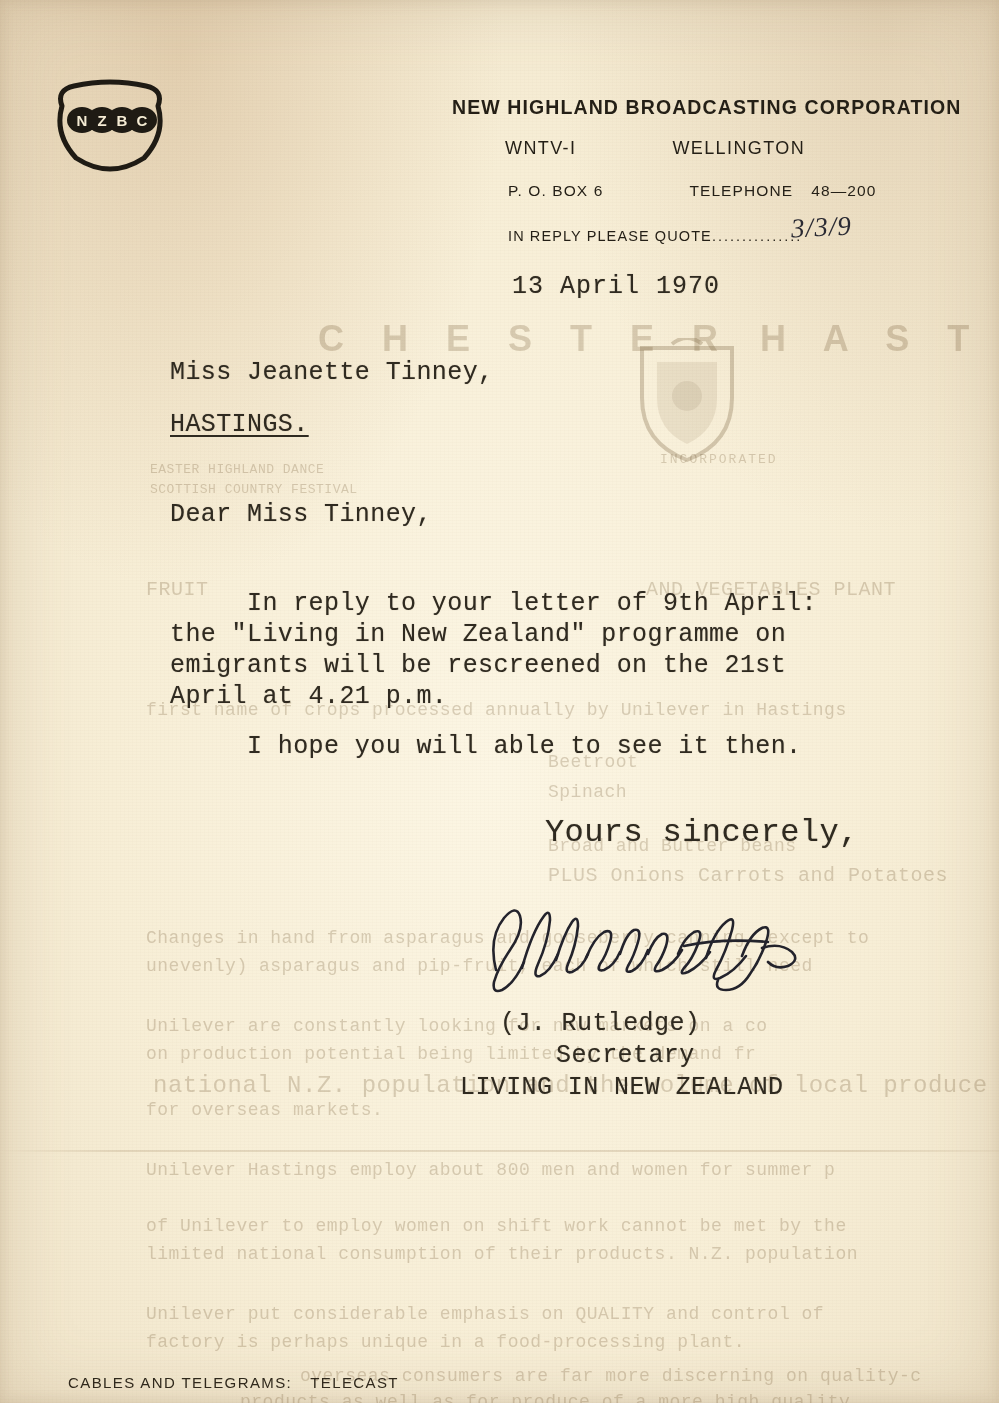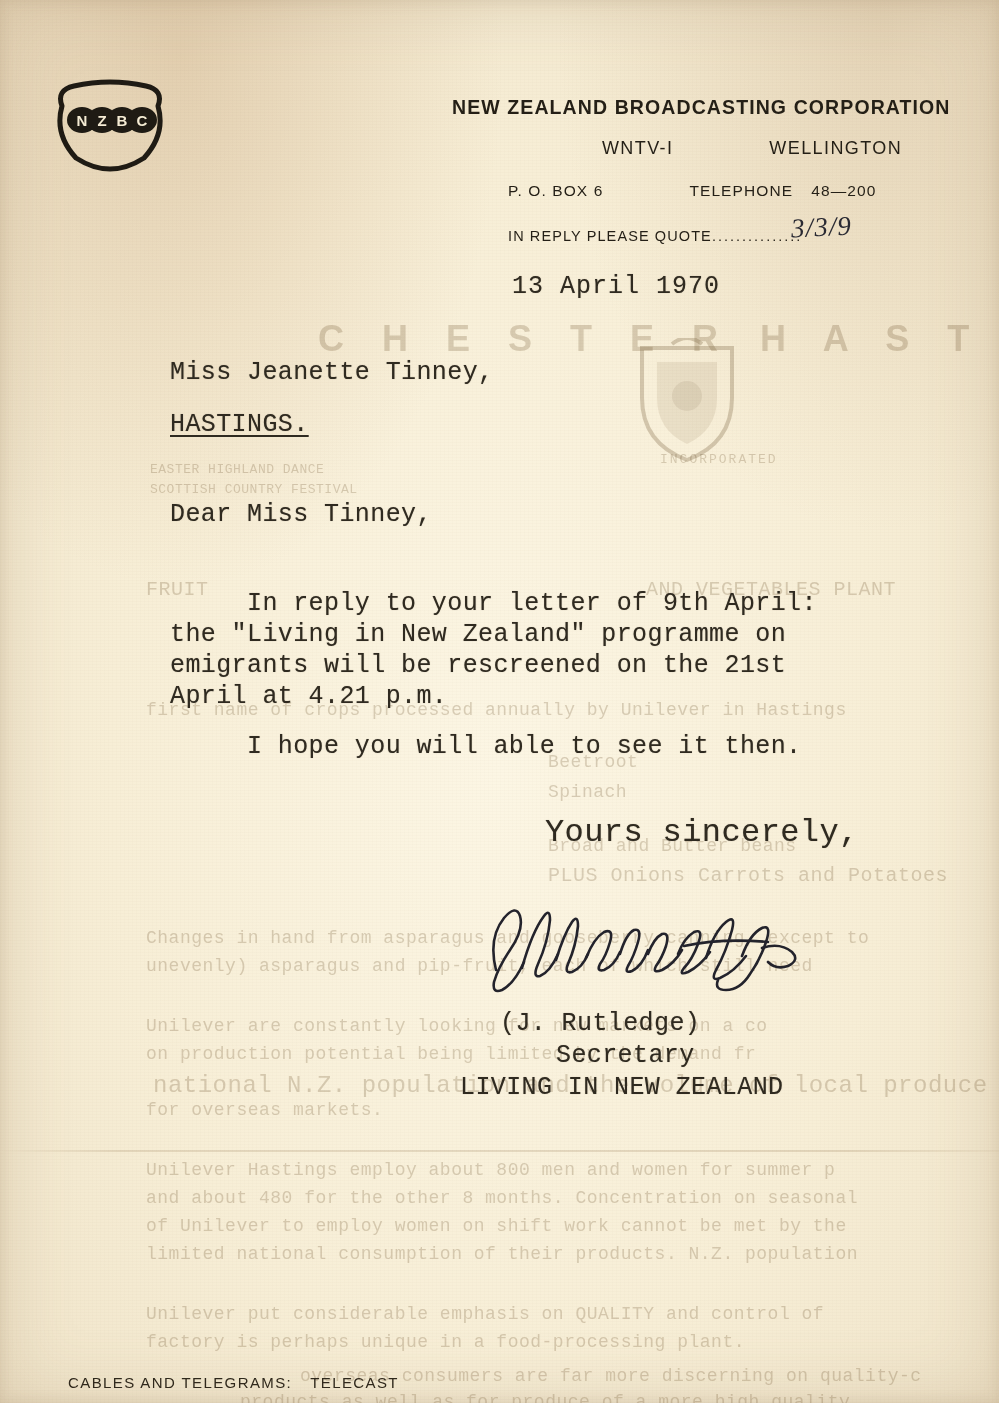"NEW ZEALAND BROADCASTING CORPORATION" div.lh { text: ZEALAND -> HIGHLAND }
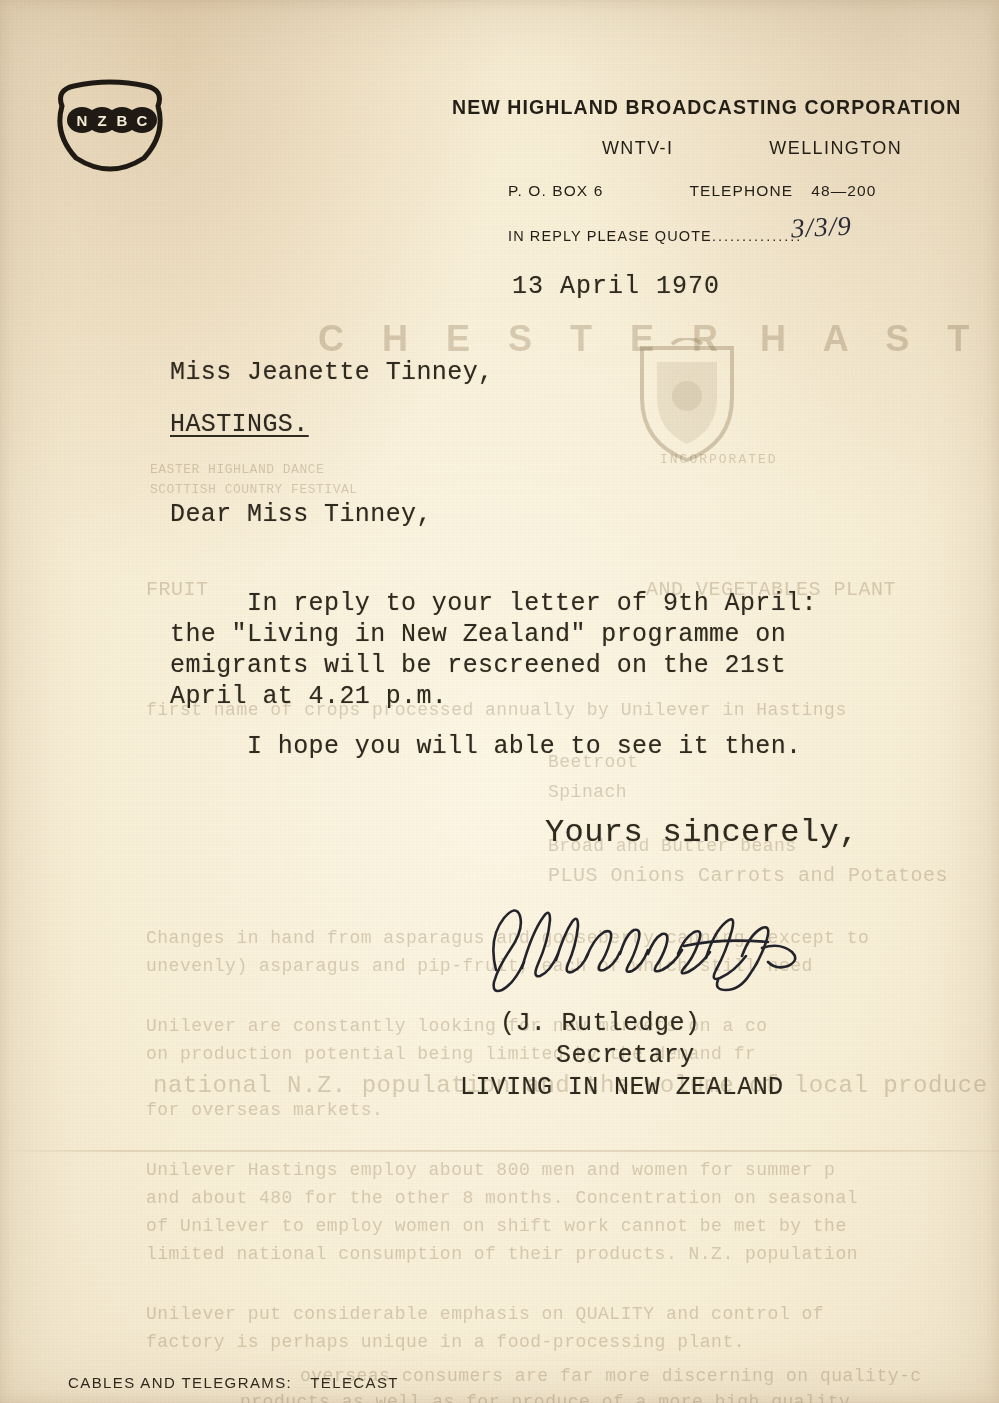"WNTV-I WELLINGTON" .lh-2 { text-align: center -> none }
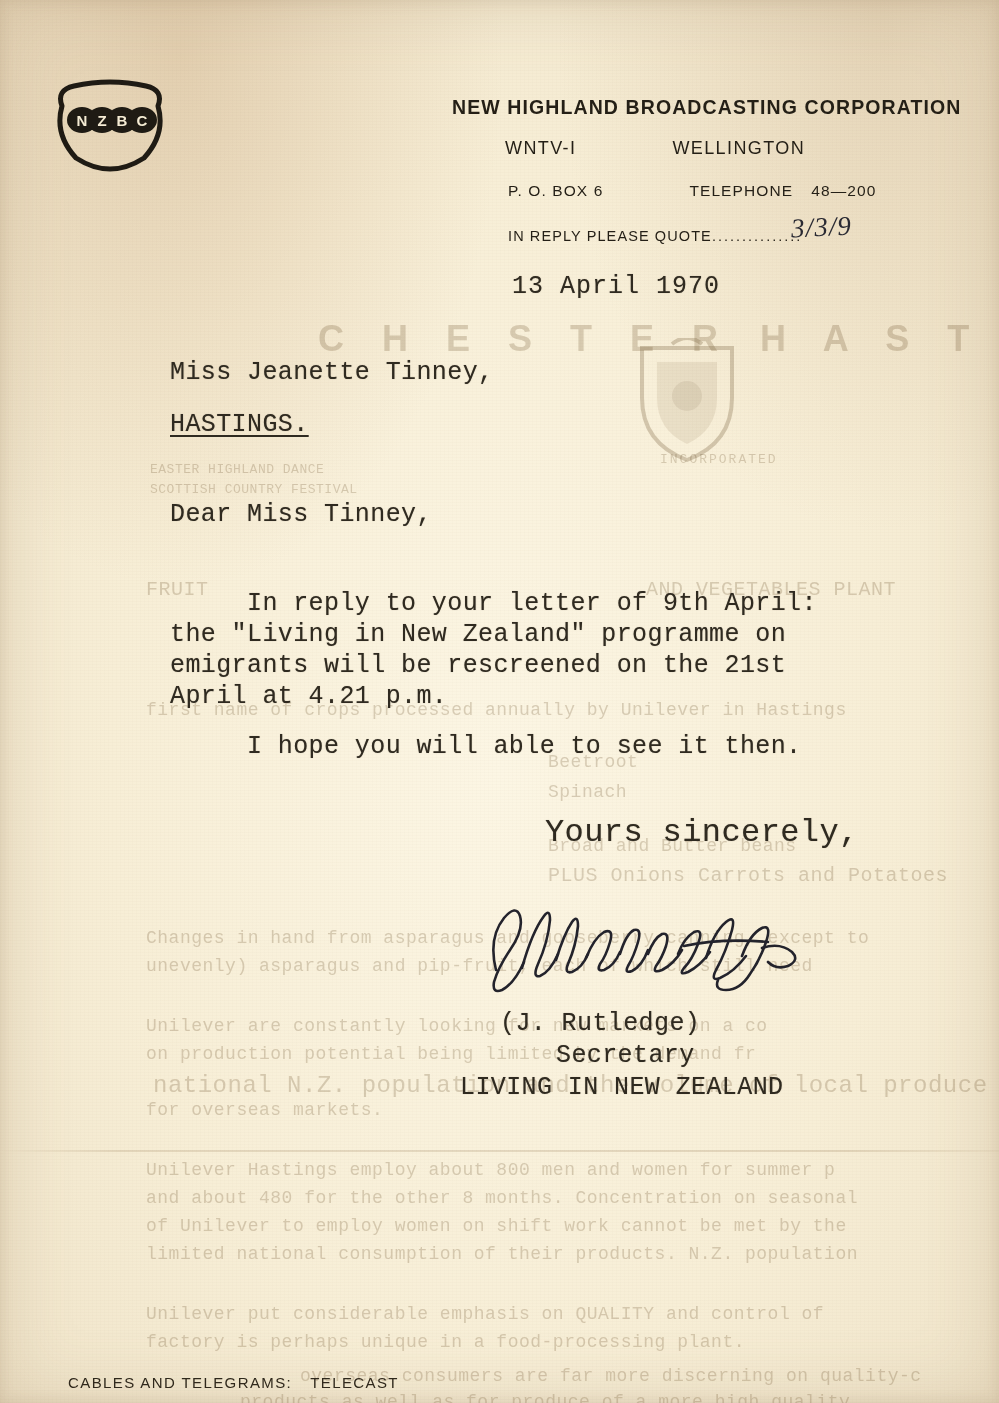"and about 480 for the" div.ghost { html: <div>and about 480 for the other 8 months. Concentration on seasonal</div> -> none }
